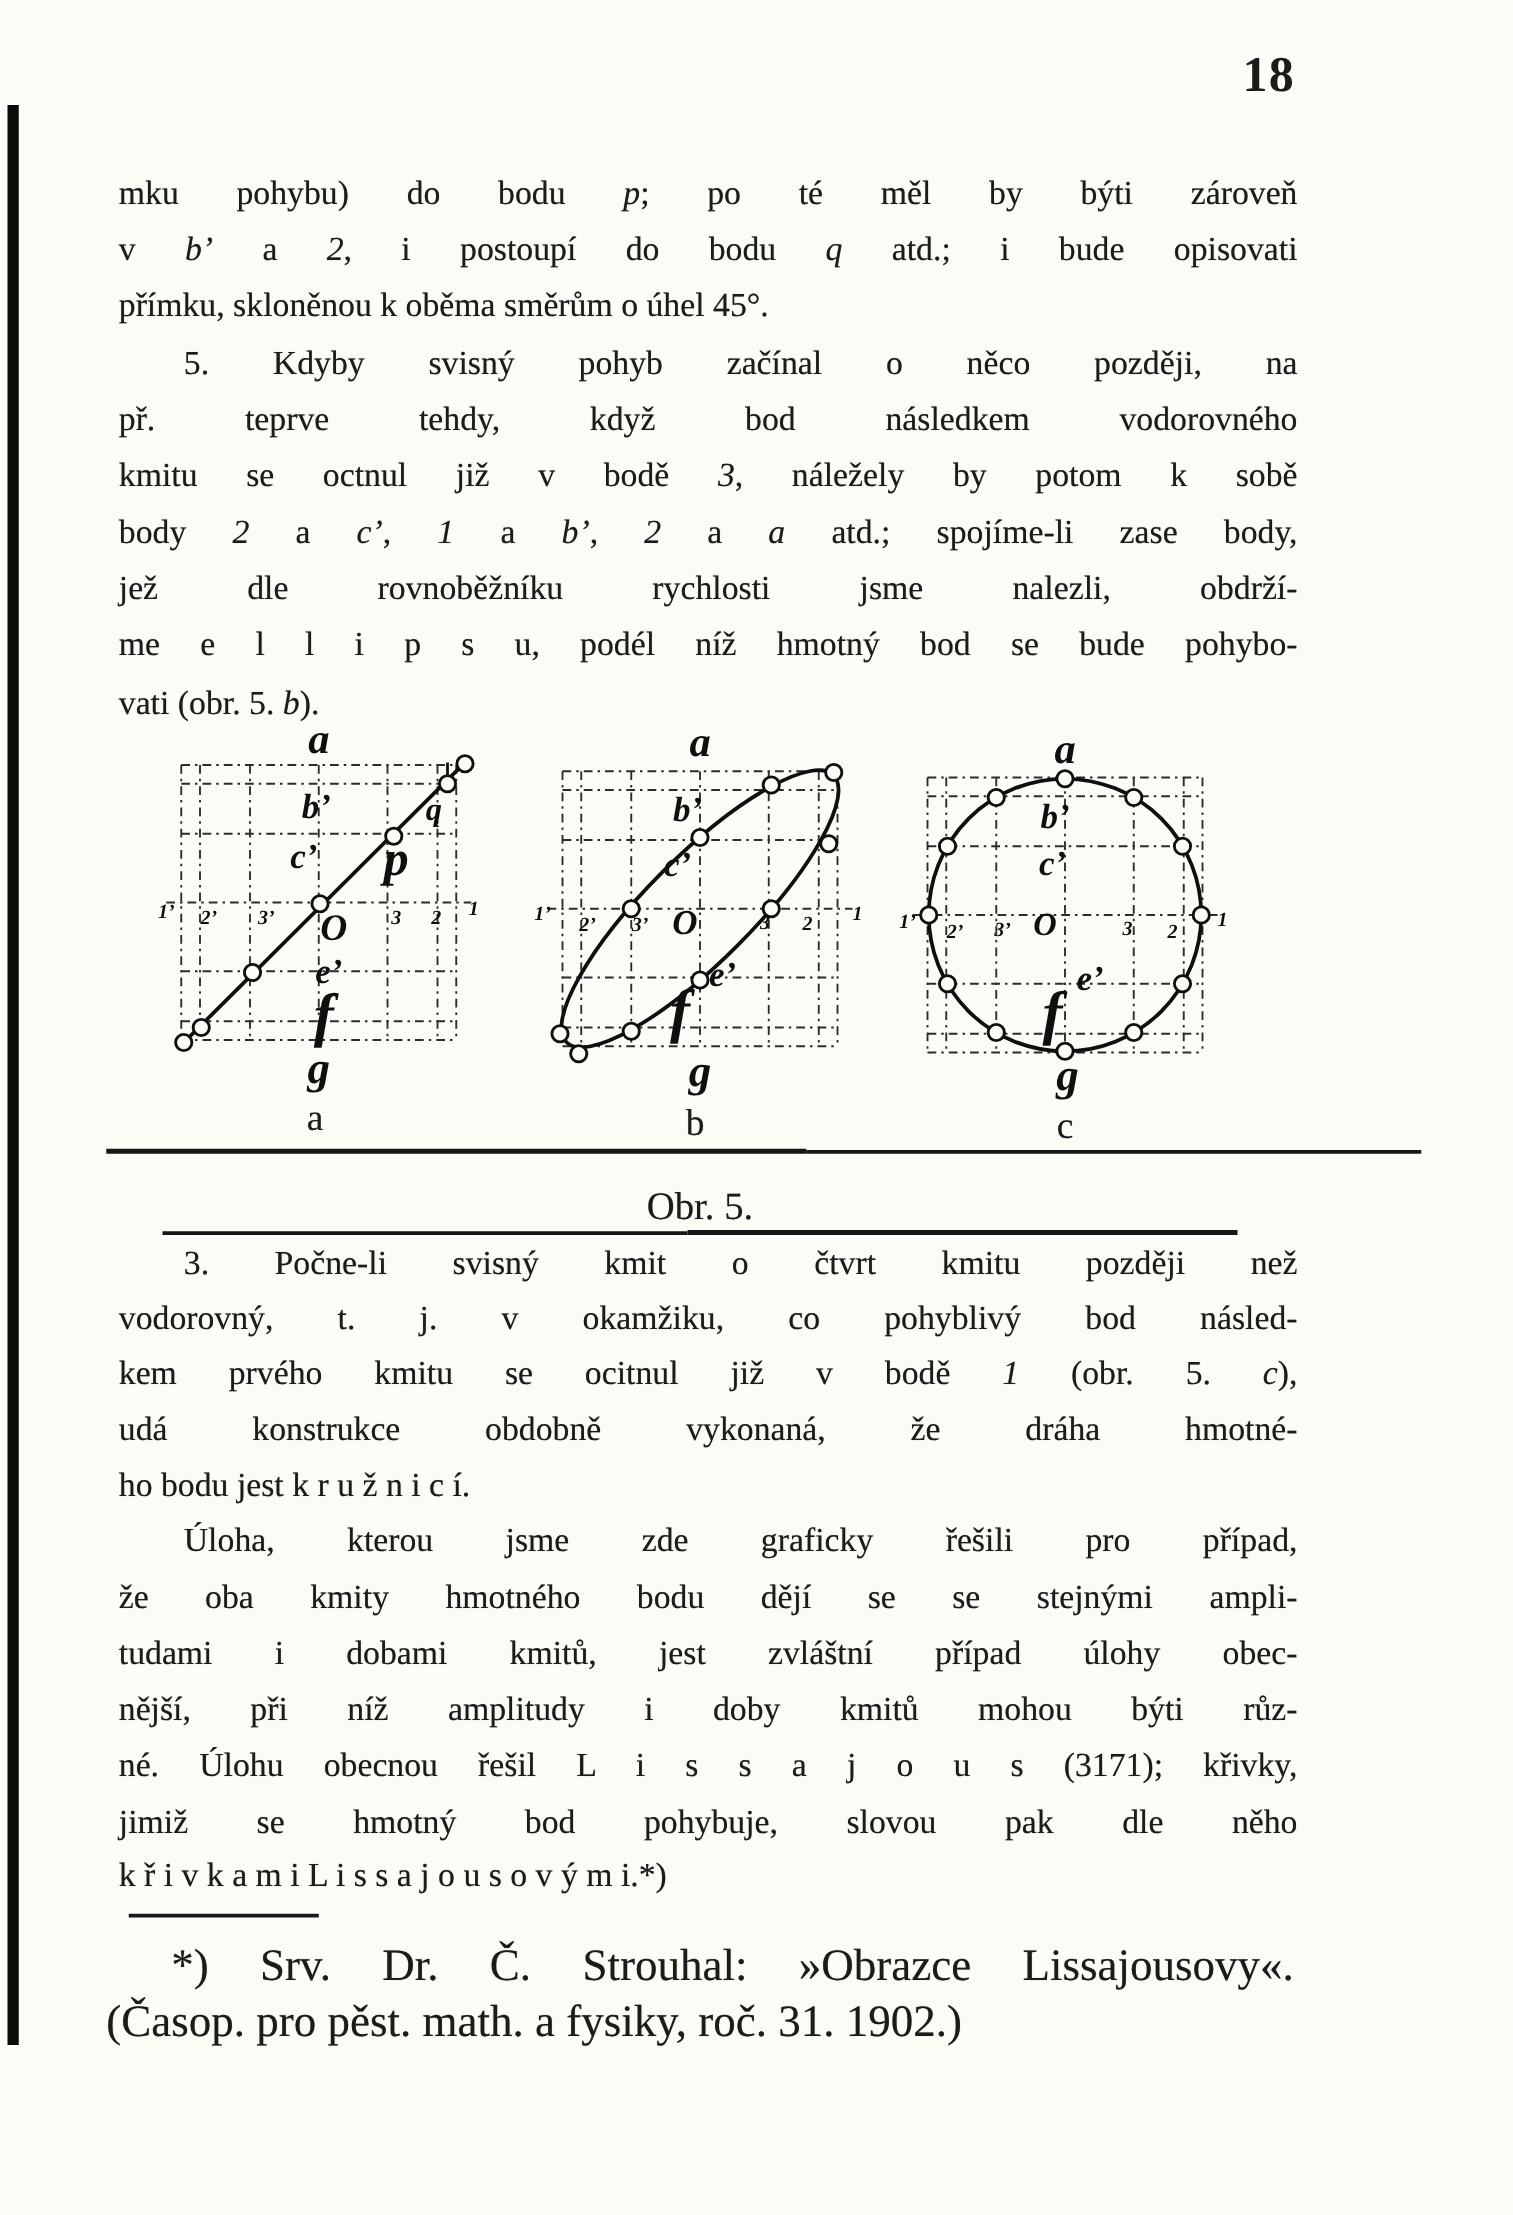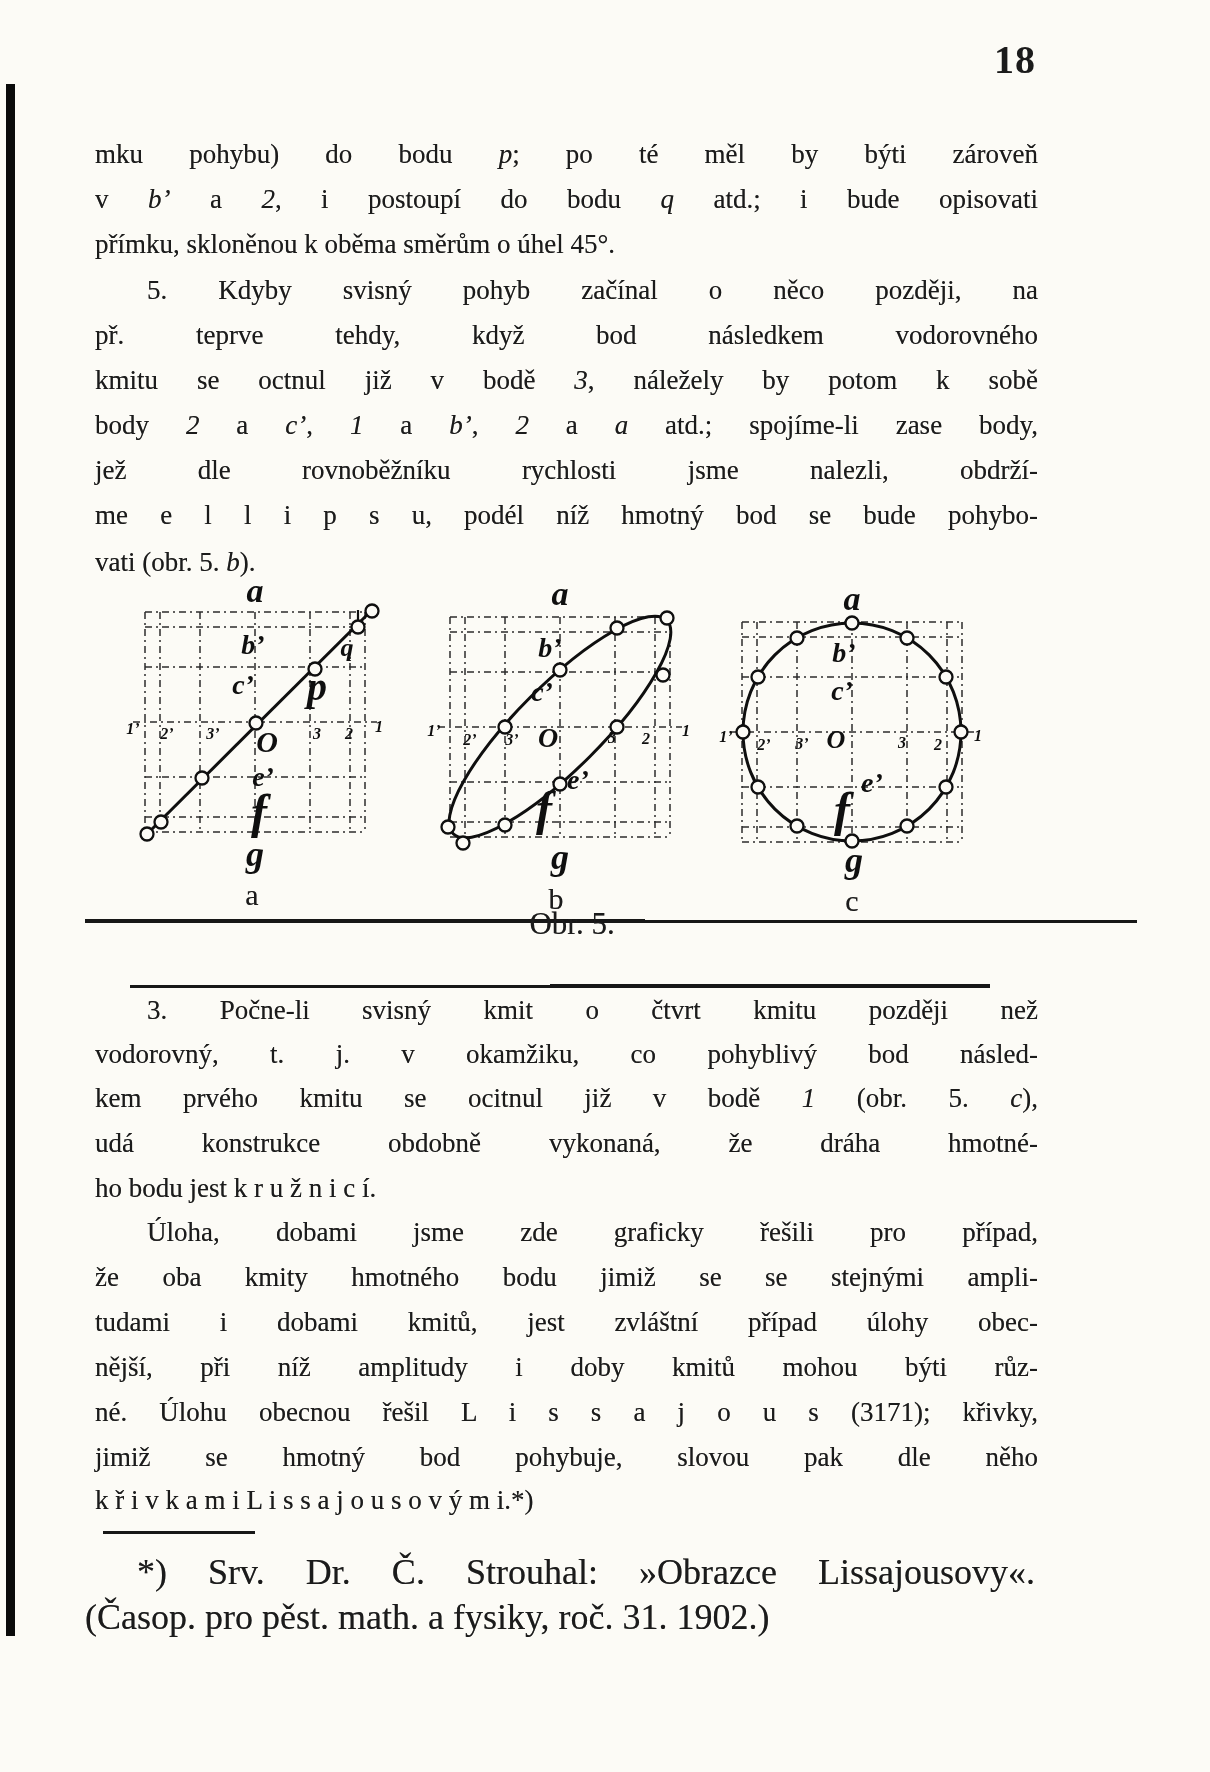"Obr. 5." .figcap { margin-left: 12px -> none; top: 906px -> 947px }
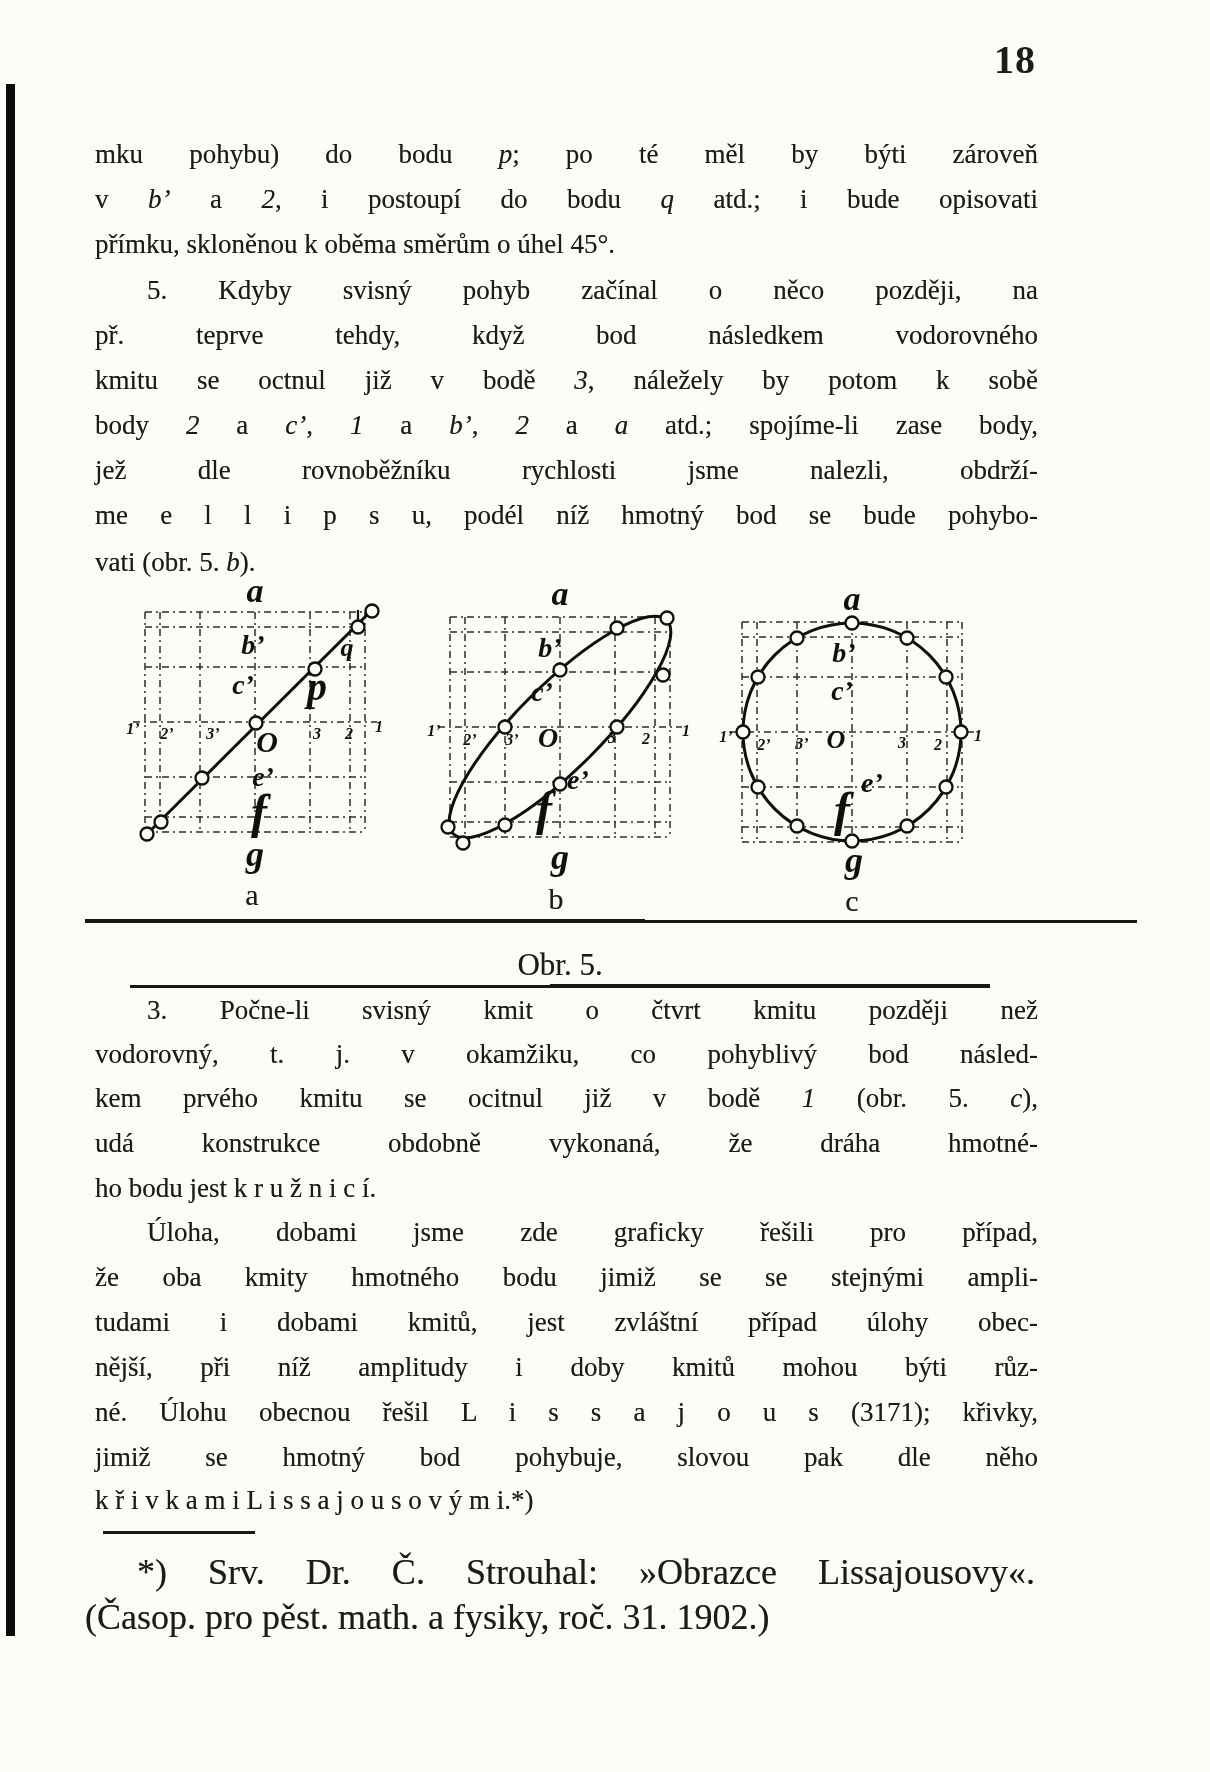"Úloha, dobami jsme zde graficky" div.tl { text: dobami -> kterou }
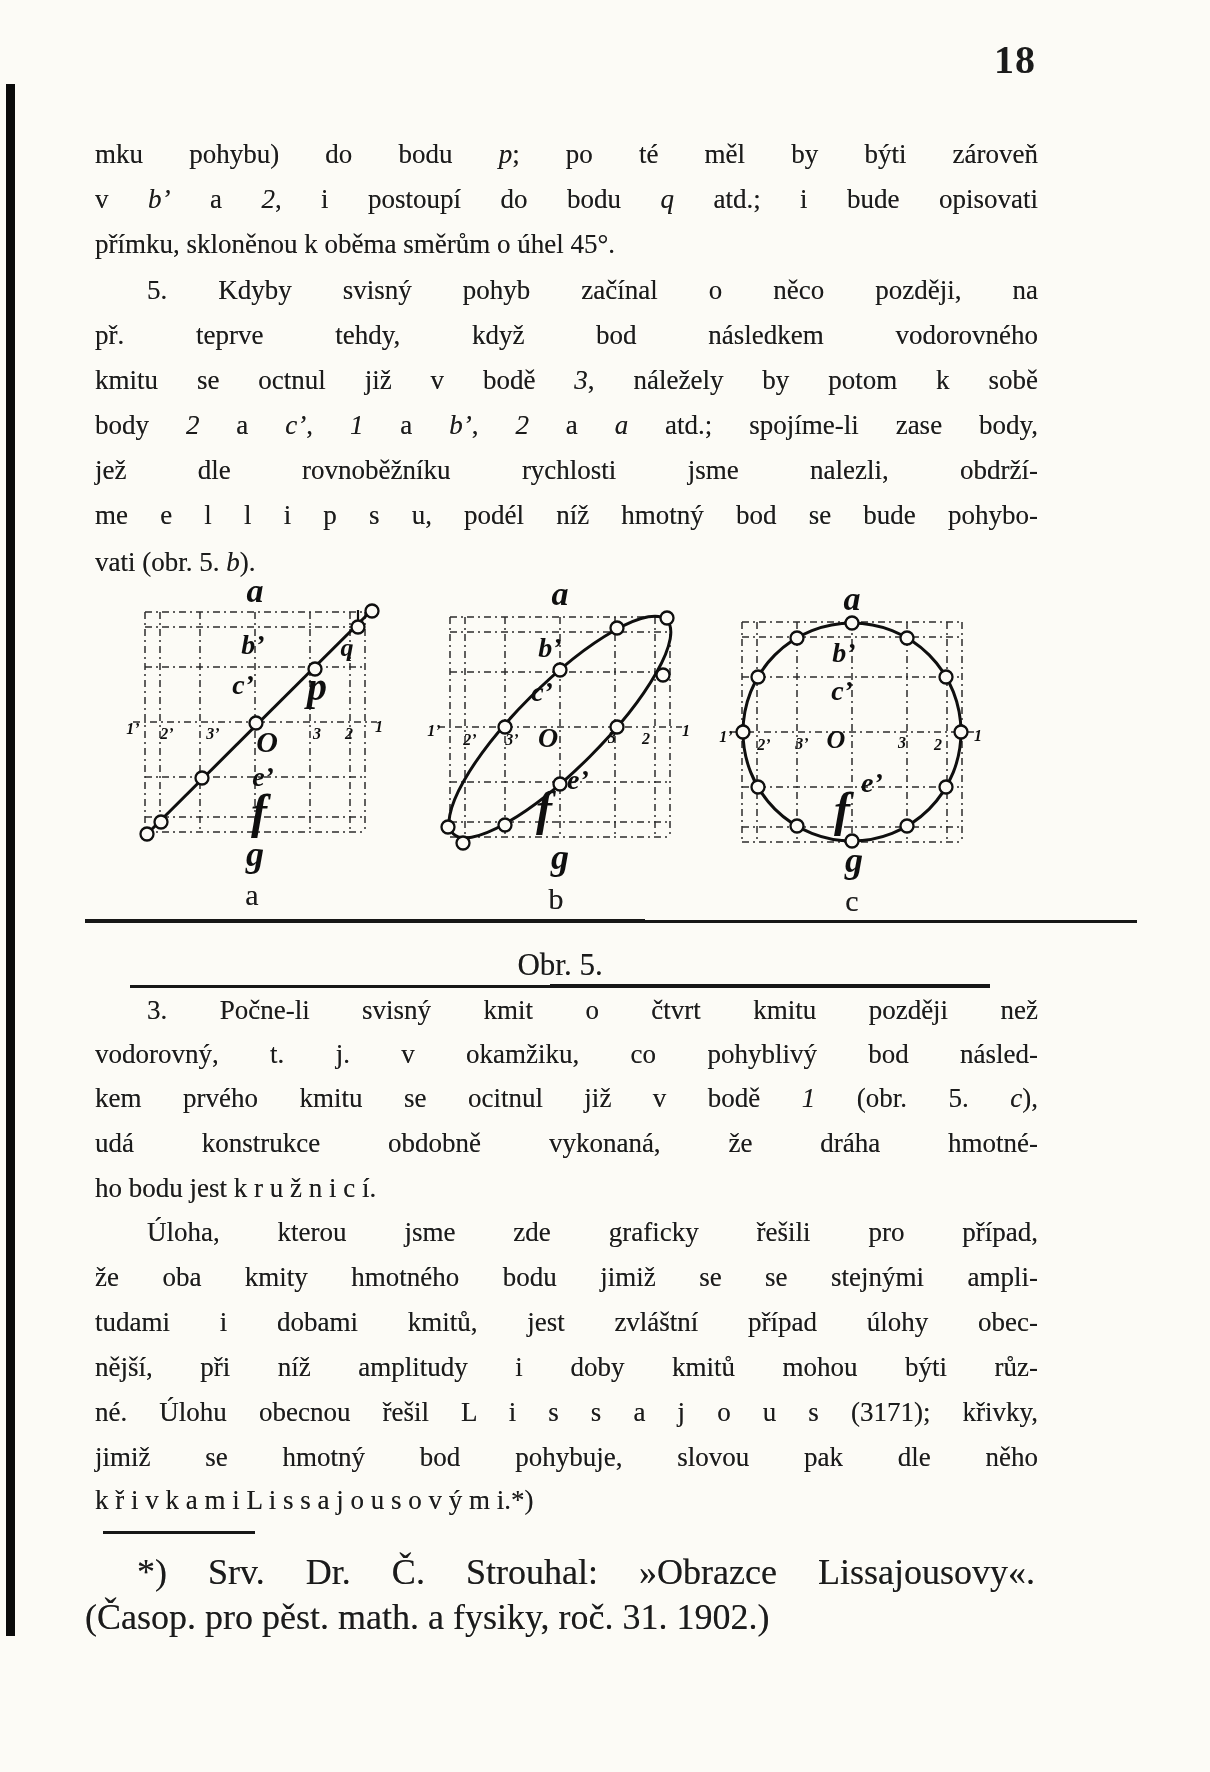"že oba kmity hmotného bodu" div.tl { text: jimiž -> dějí }
